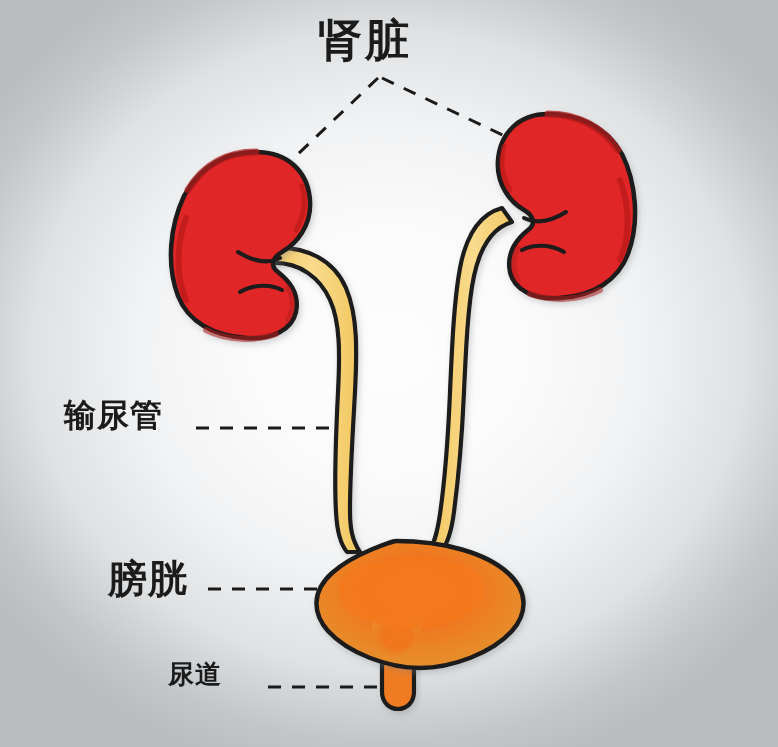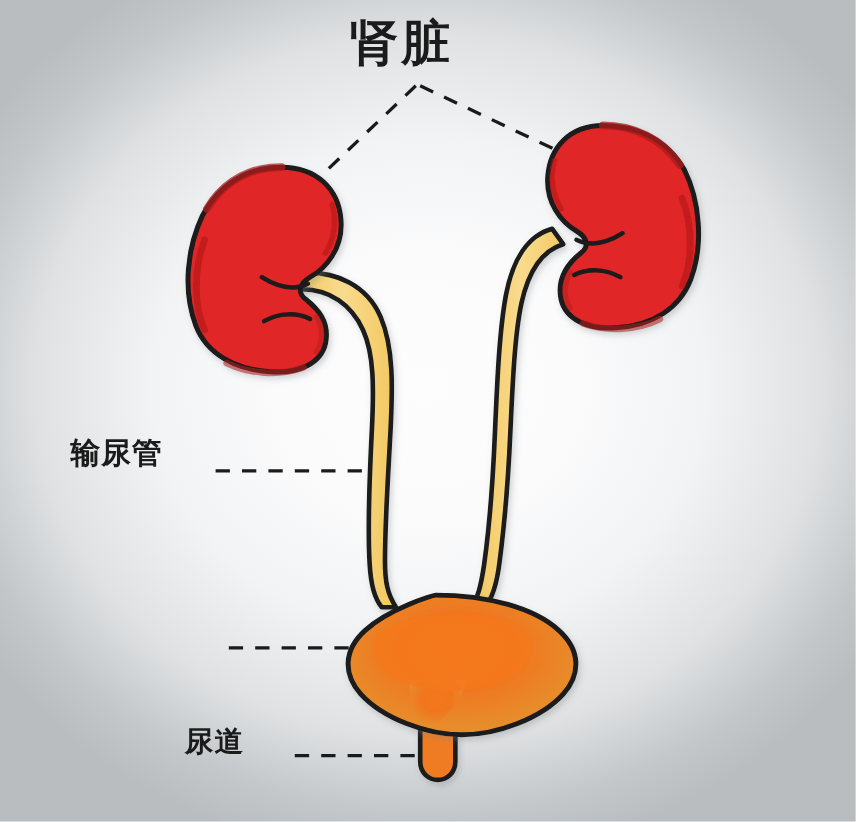"输尿管" #label-ureter { font-size: 27px -> 32px }
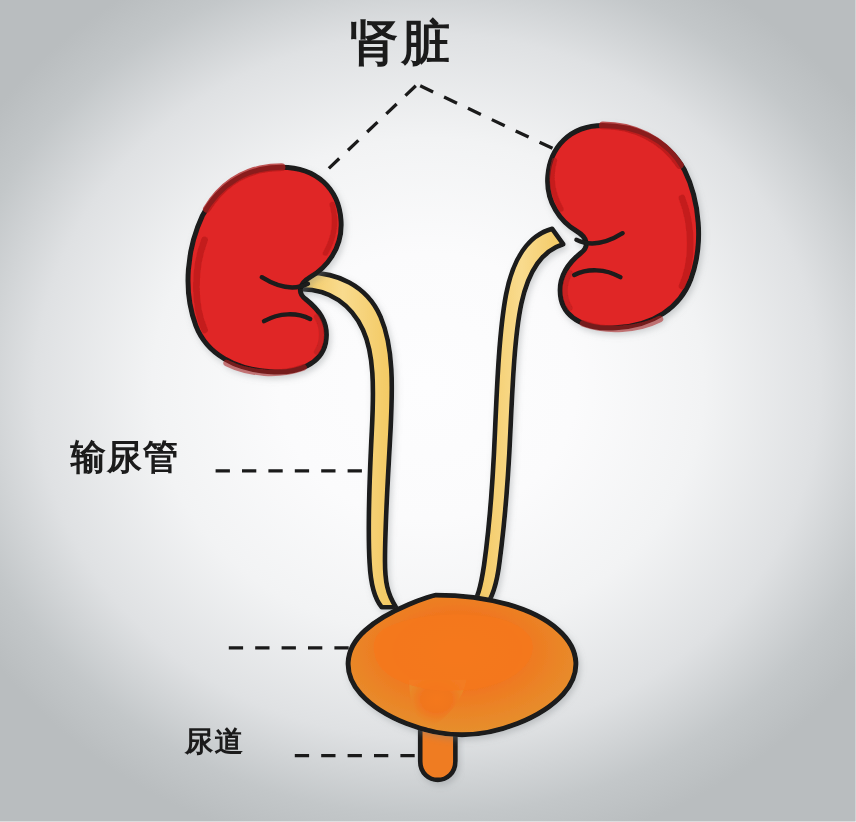"膀胱" div.lbl { html: none -> <div>膀胱</div> }
